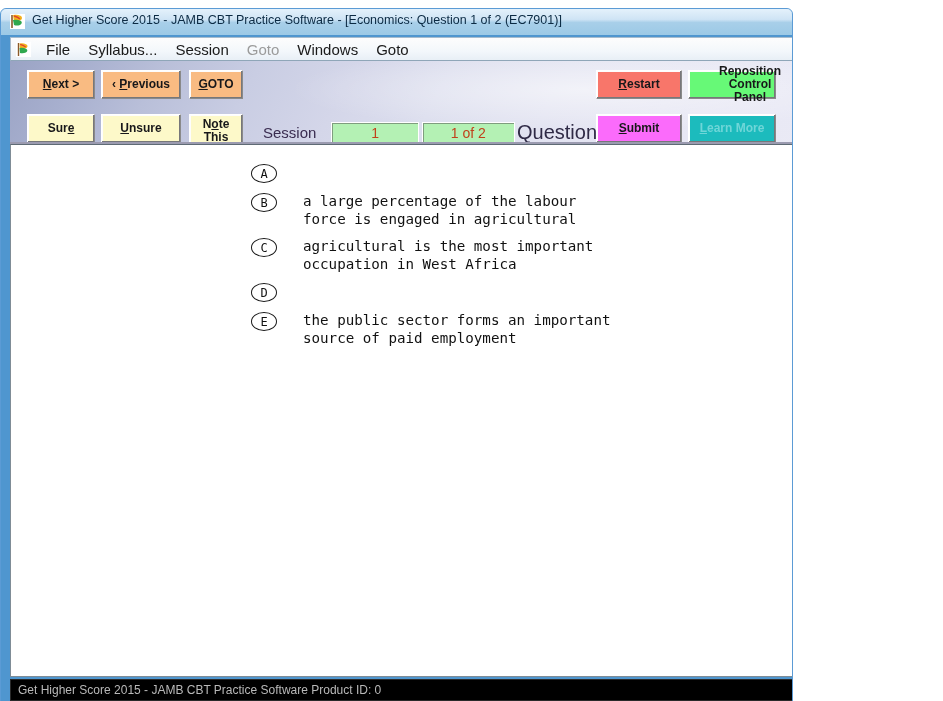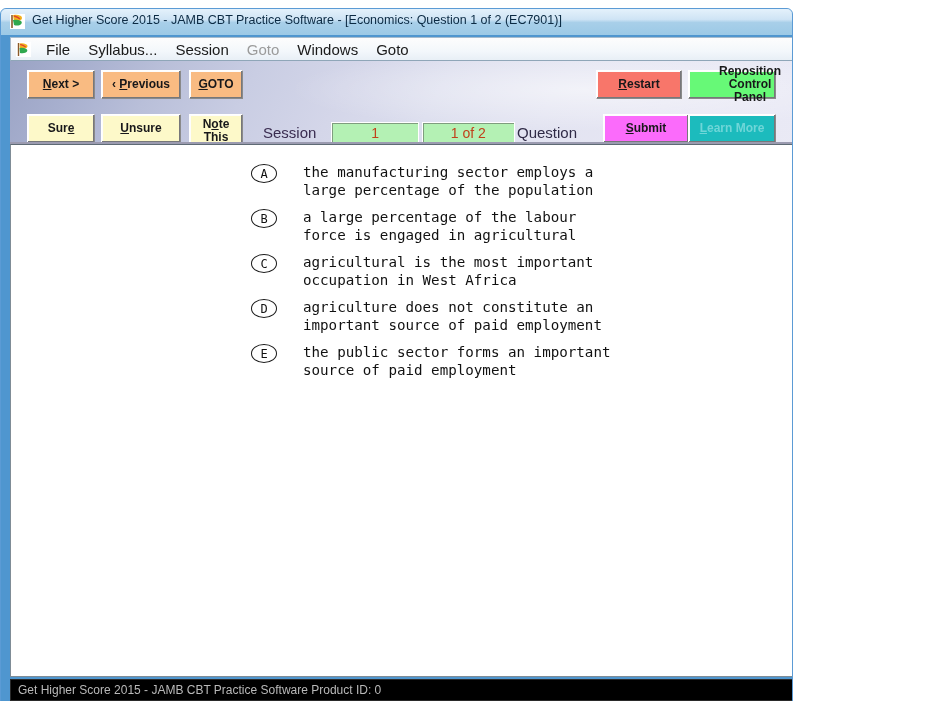"Question" .qt-line { font-size: 15px -> 20px }
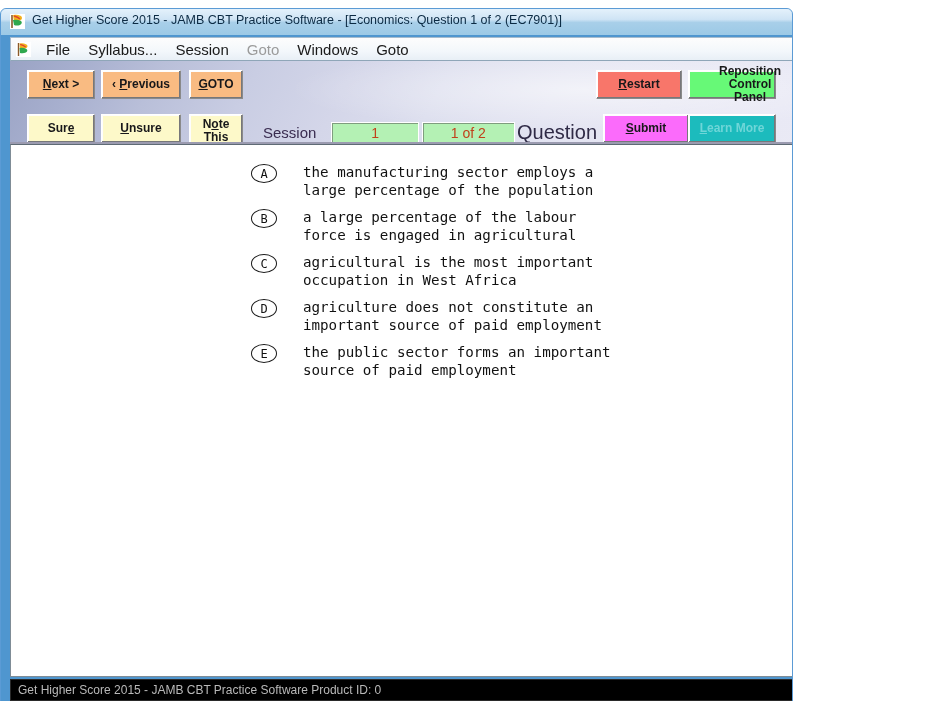"Submit" .btn-magenta { margin-left: 7px -> none }
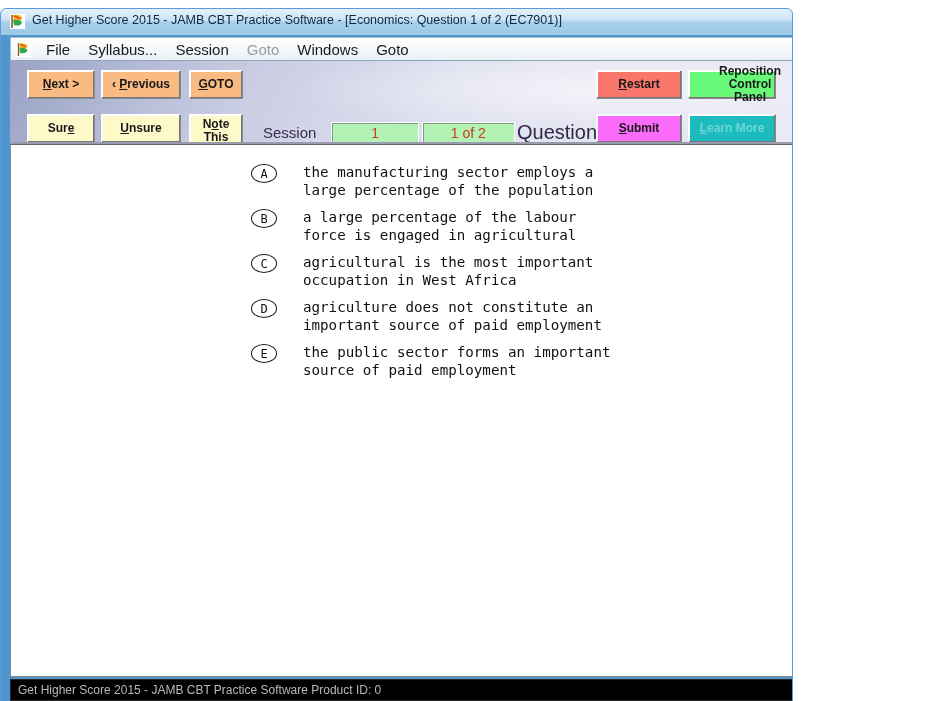"the manufacturing sector employs a" span.opt-text { html: <span><span>the manufacturing sector employs a</span><br><span>large percentage of the population</span></span> -> none }
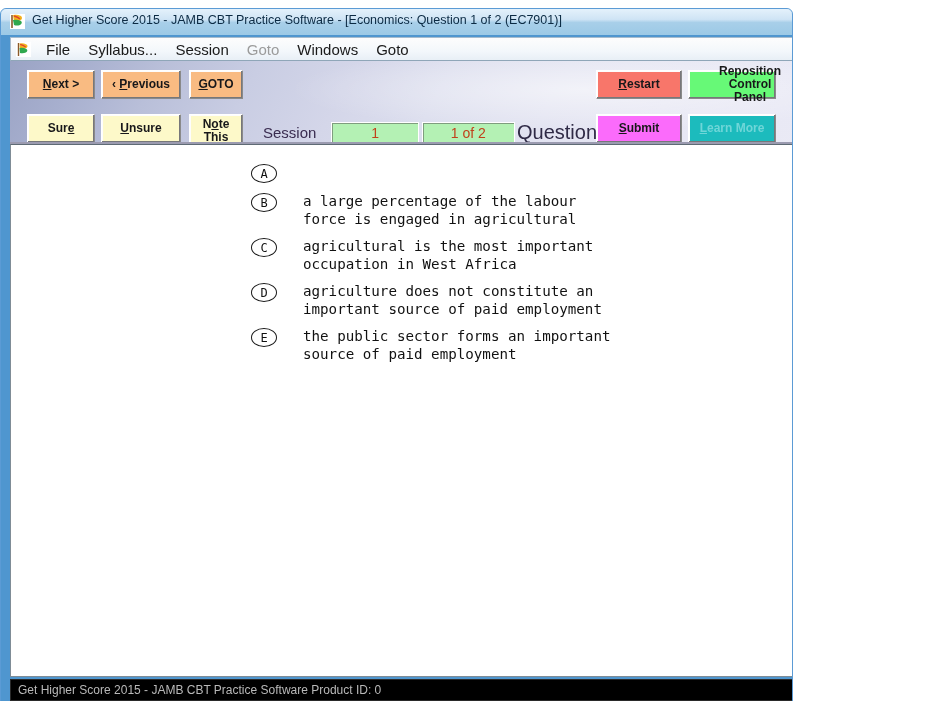"agriculture does not constitute an" span.opt-text { html: <span><span>agriculture does not constitute an</span><br><span>important source of paid employment</span></span> -> none }
